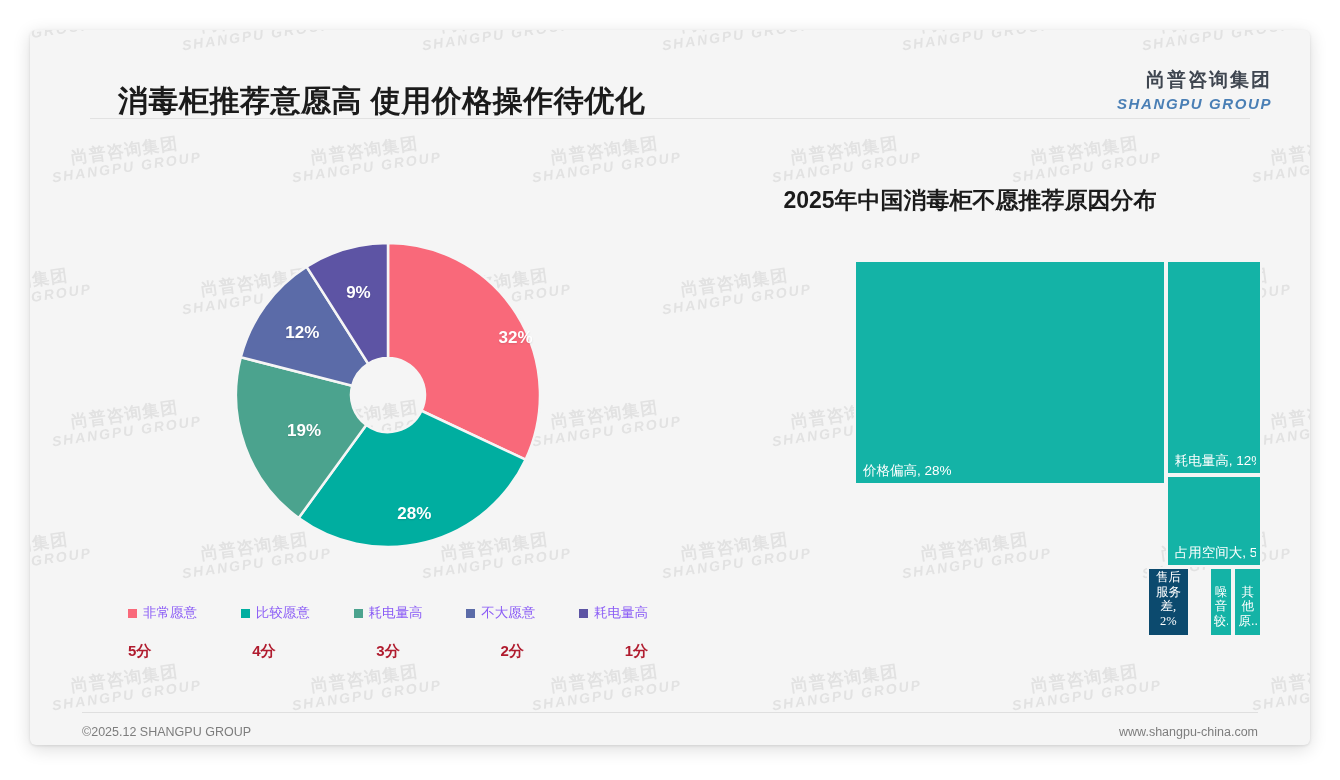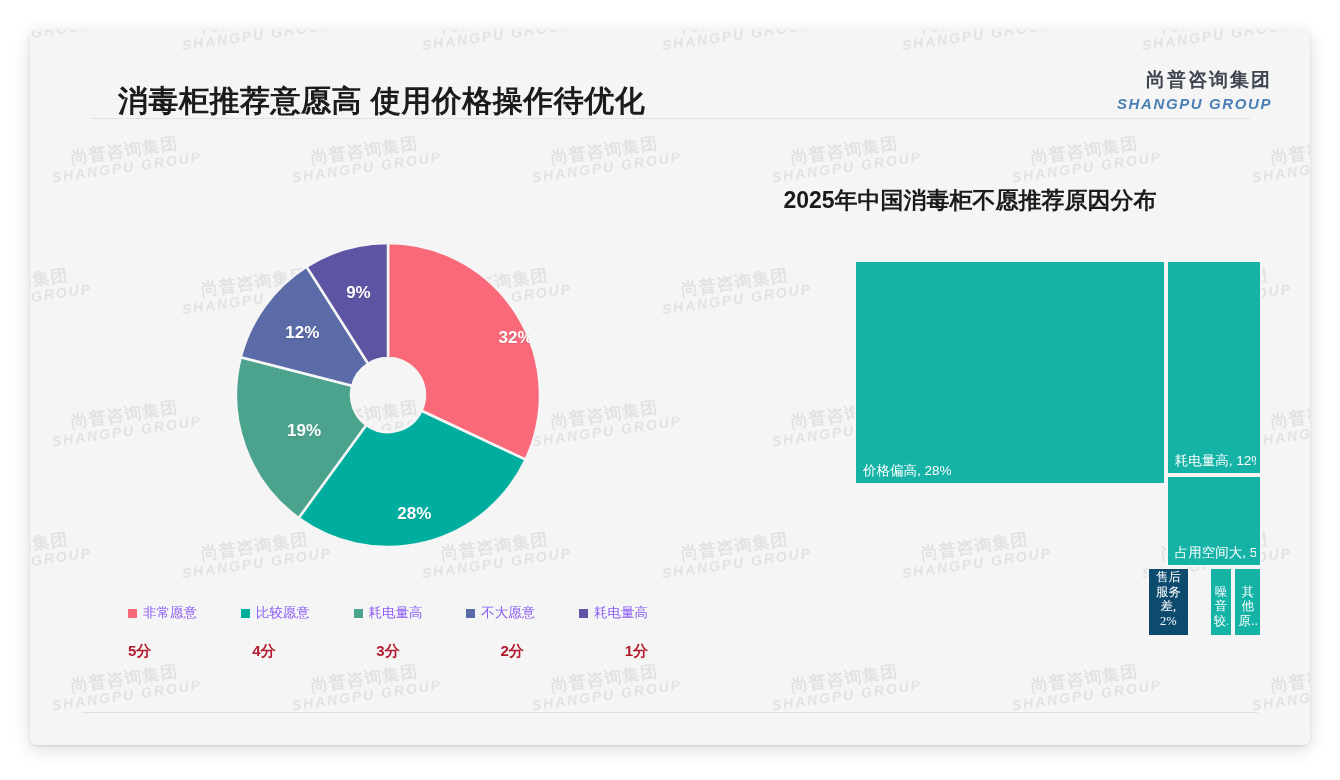"©2025.12 SHANGPU GROUP" div { html: none -> <div> <div>©2025.12 SHANGPU GROUP</div> <div>www.shangpu-china.com</div> </div> }
